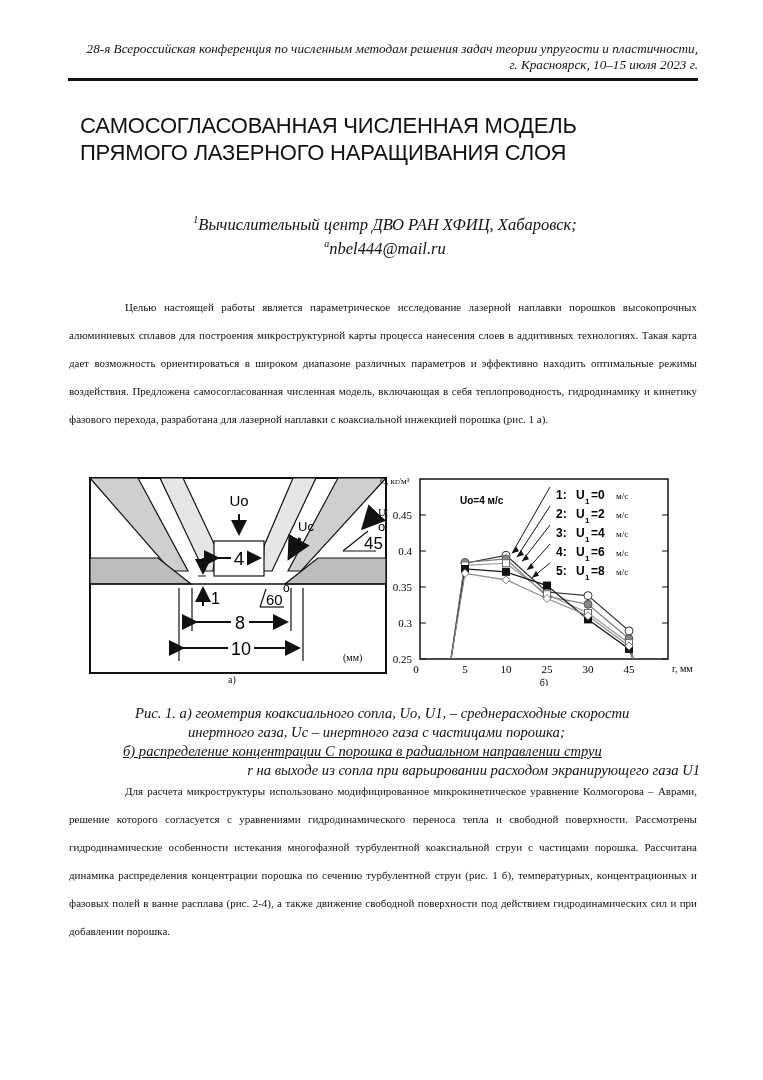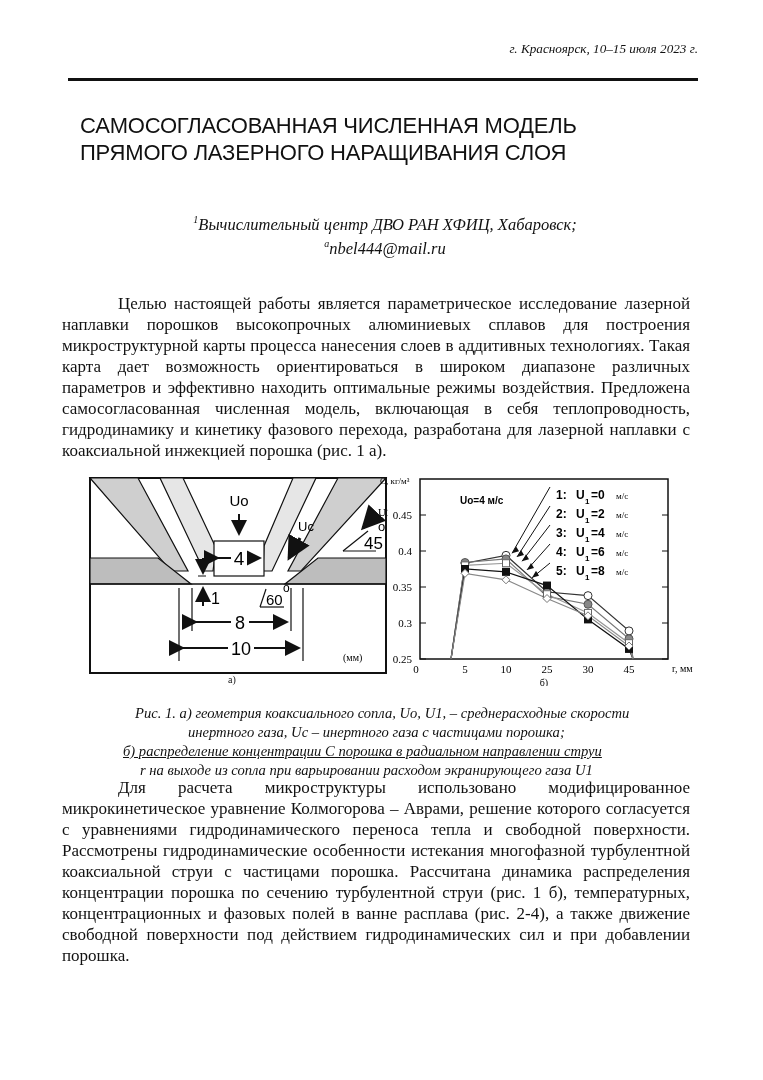"28-я Всероссийская конференция по" div { html: none -> <div>28-я Всероссийская конференция по численным методам решения задач теории упругости и пластичности,</div> }
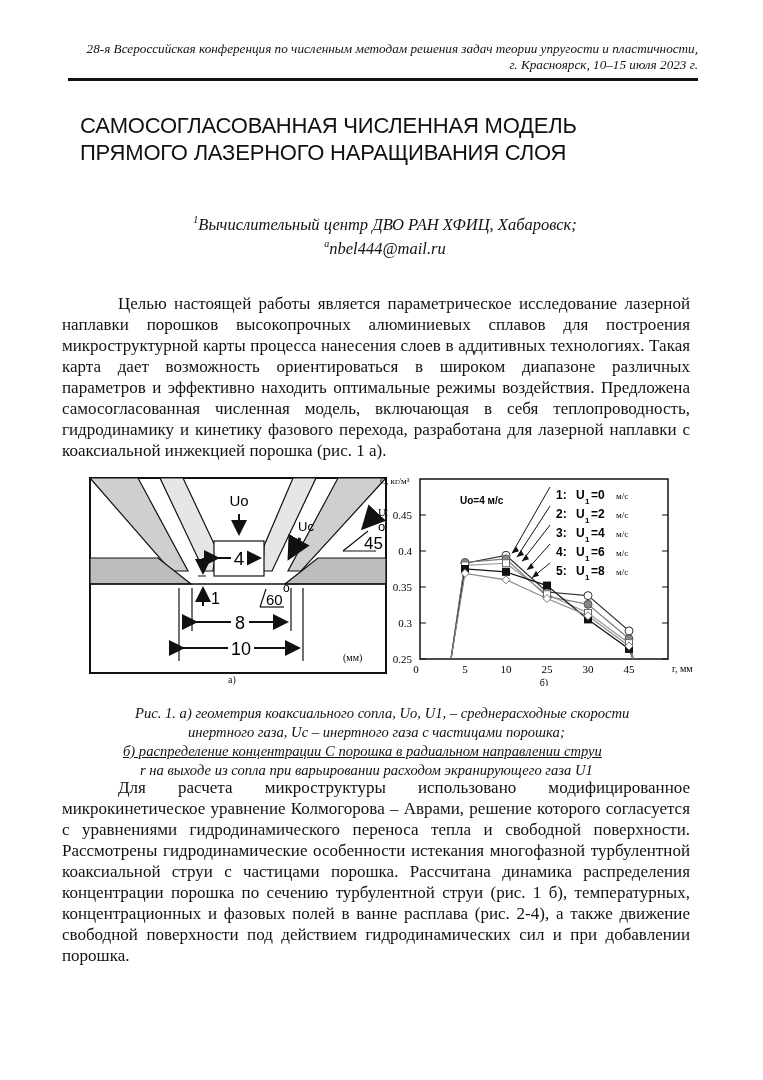"Целью настоящей работы является" .para { font-size: 17px -> 11px; left: 62px -> 69px; line-height: 21px -> 28px }
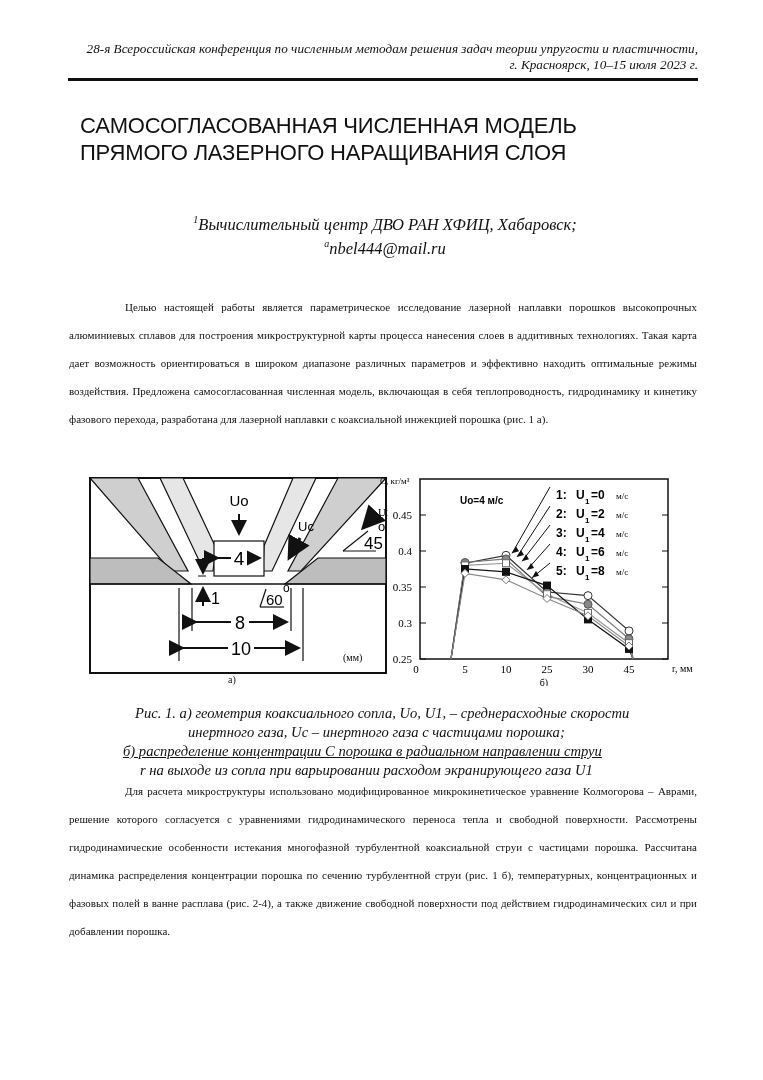"r на выходе из сопла" .c4 { text-align: none -> right }
